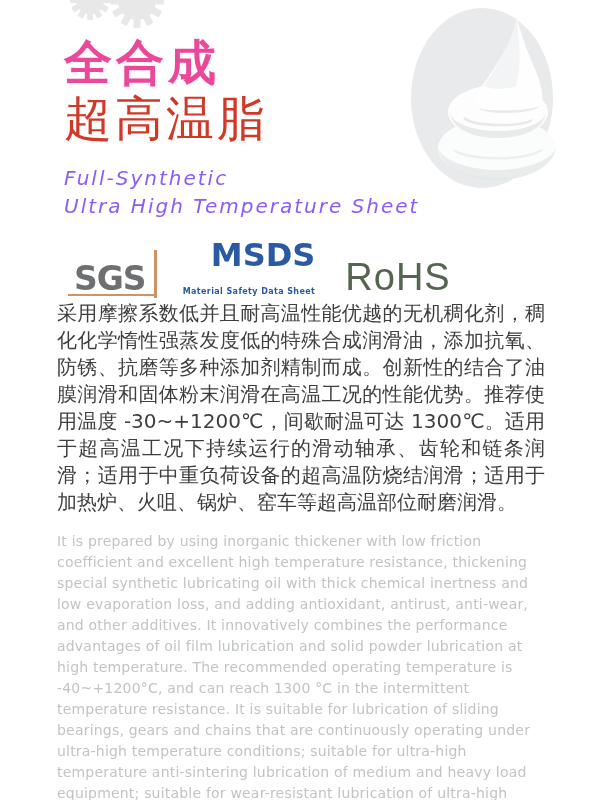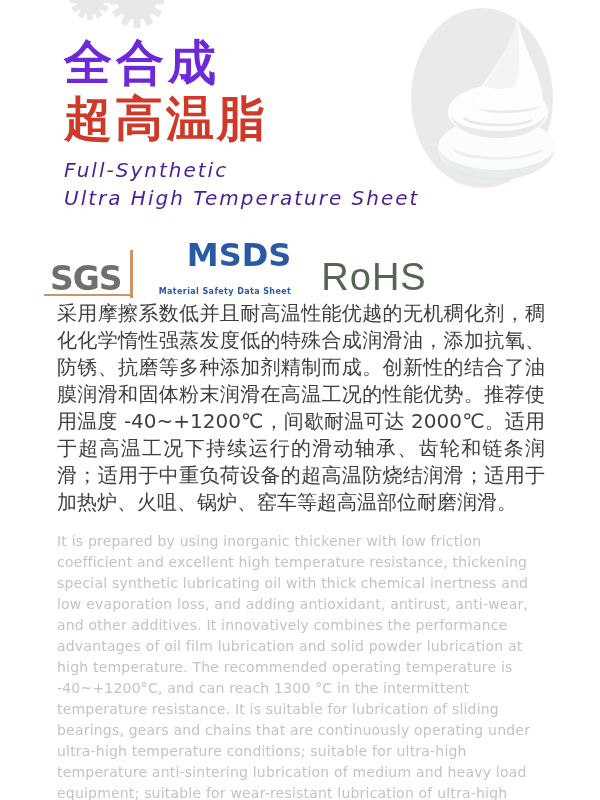"全合成" .title-zh1 { color: #6d28d9 -> #ec4899 }
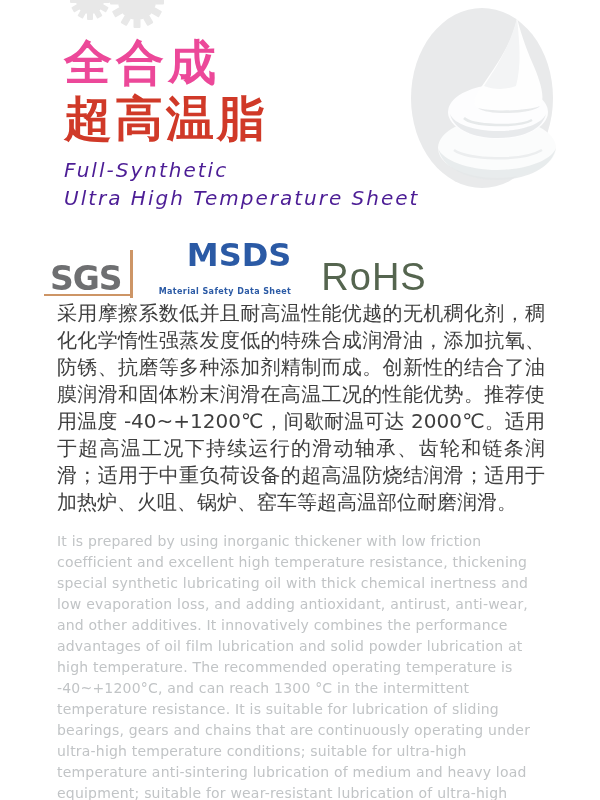"超高温脂" .title-zh2 { font-weight: 700 -> 400 }
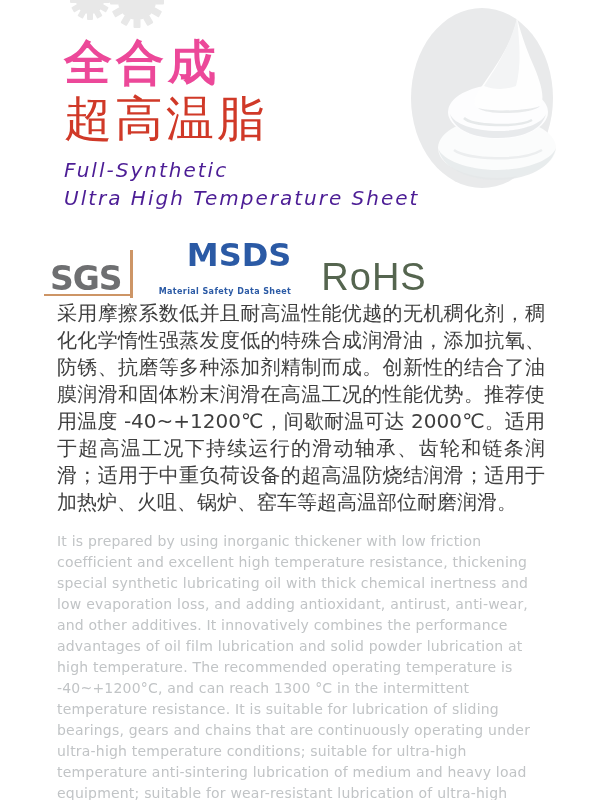"Full-Synthetic" .subtitle { color: #4c1d95 -> #8b5cf6; margin-top: 10px -> 18px }
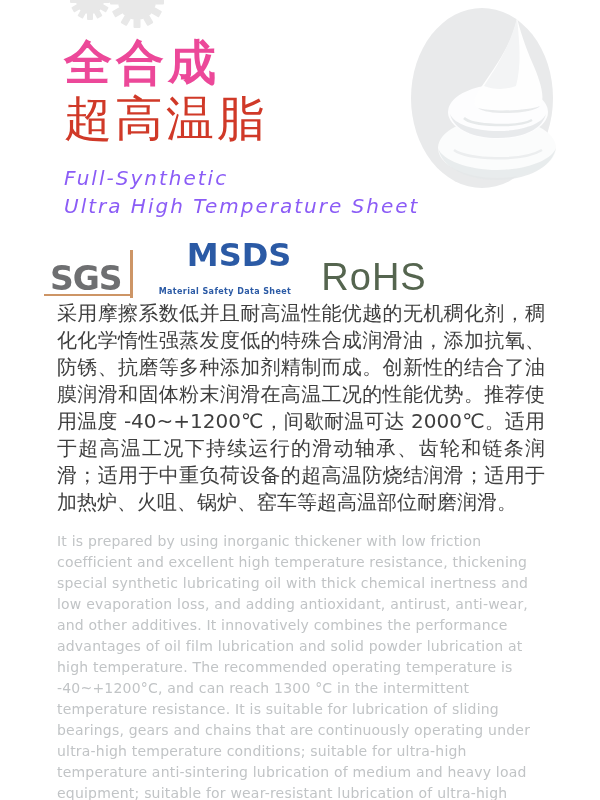"SGS" .badges { left: 46px -> 70px }
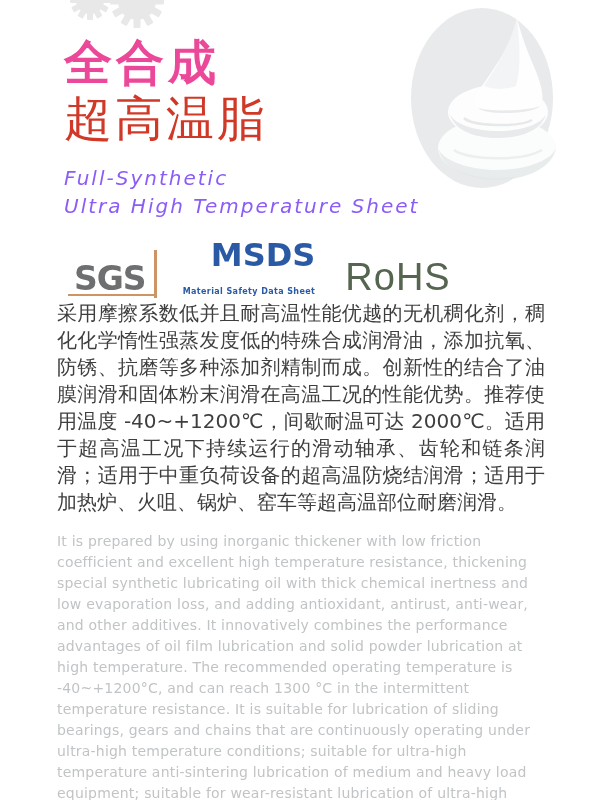"采用摩擦系数低并且耐高温性能优越的无机稠化剂，稠化化学惰性强蒸发度低的特殊合成润" div.desc-zh { text: -40~+1200℃，间歇耐温可达 2000 -> -30~+1200℃，间歇耐温可达 1300 }
